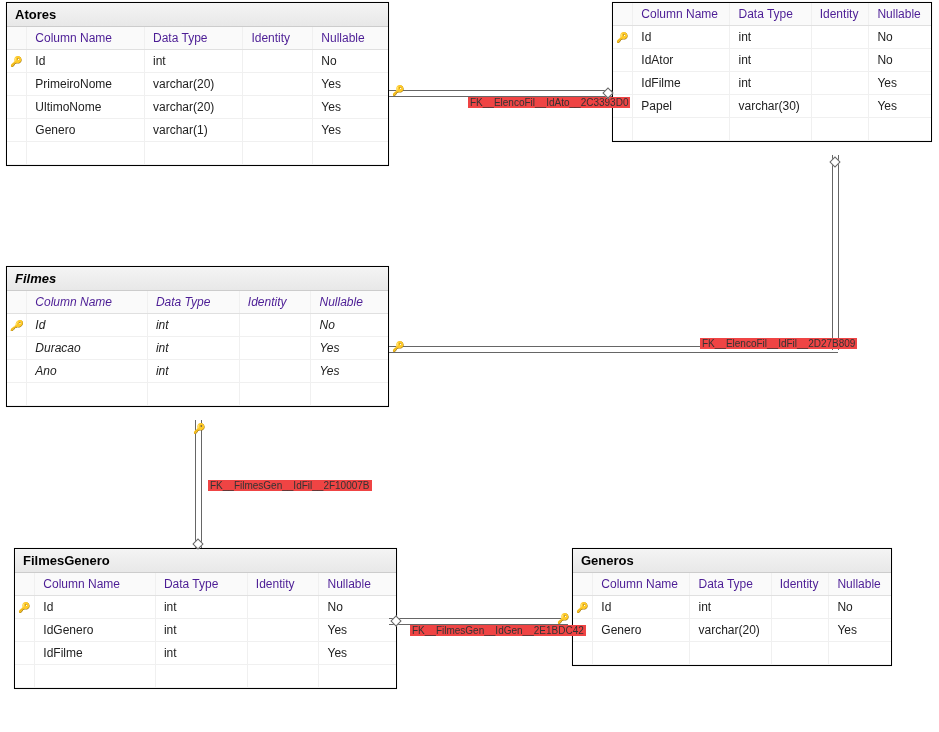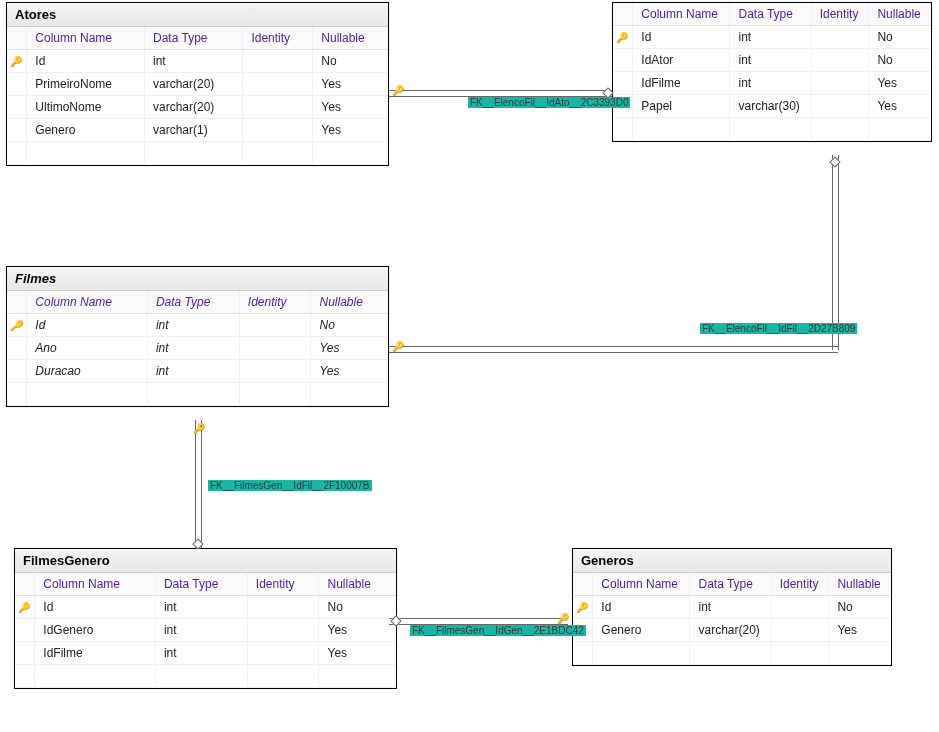"FK__ElencoFil__IdAto__2C3393D0" .rel-label { background: #14b8a6 -> #ef4444 }
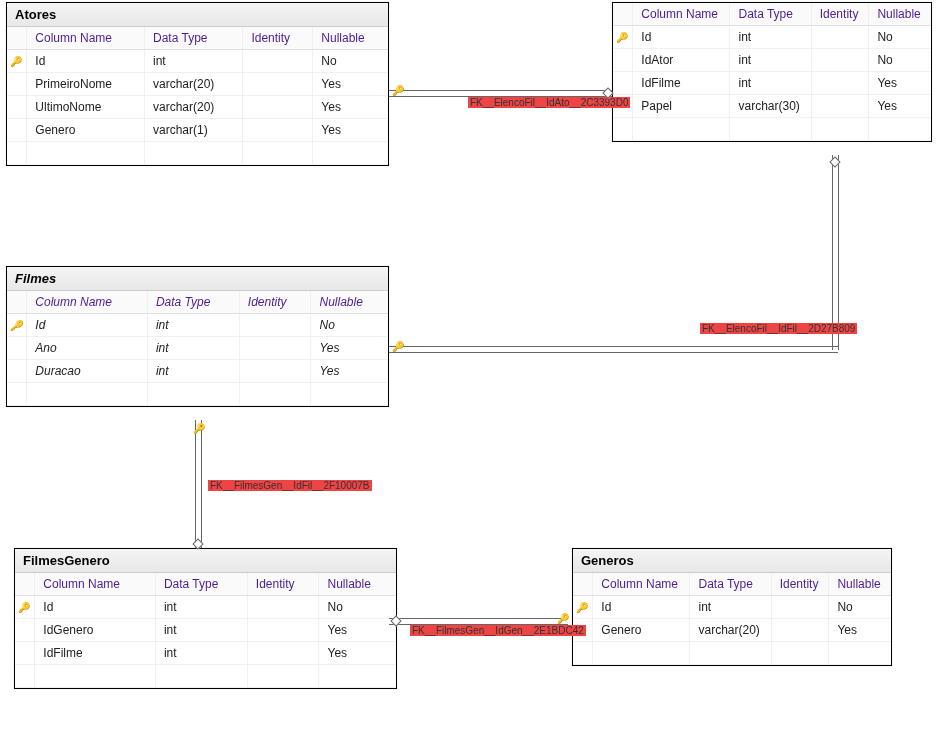"FK__ElencoFil__IdFil__2D27B809" div.rel-label { top: 323px -> 338px }
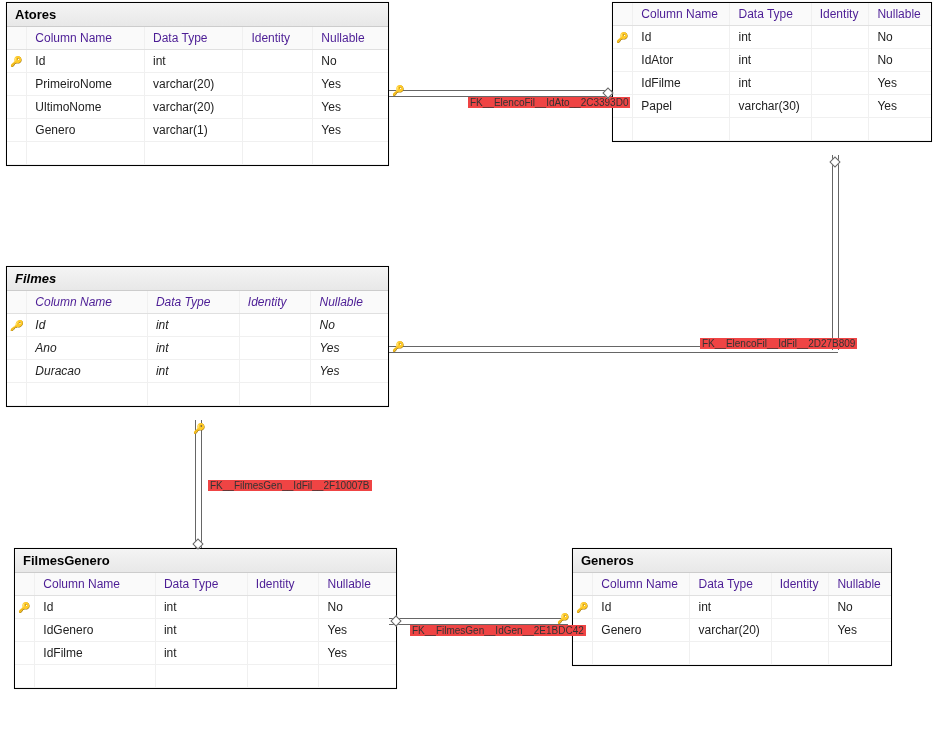"Ano" tr { order: before "Duracao" -> after "Duracao" }
